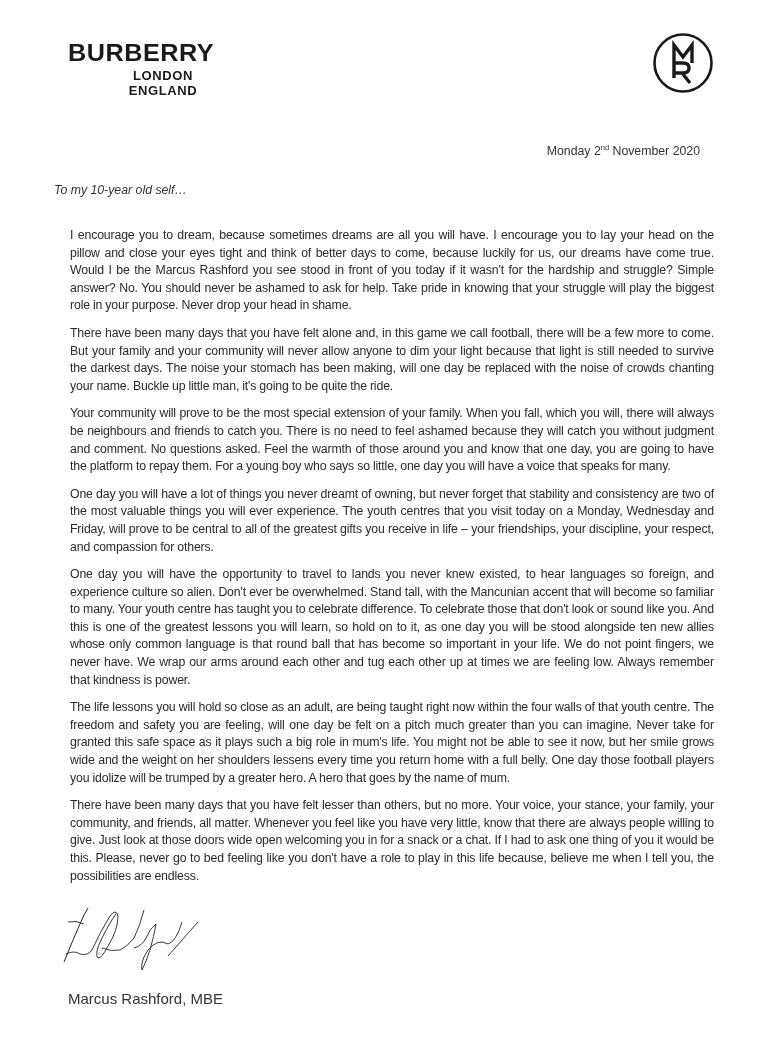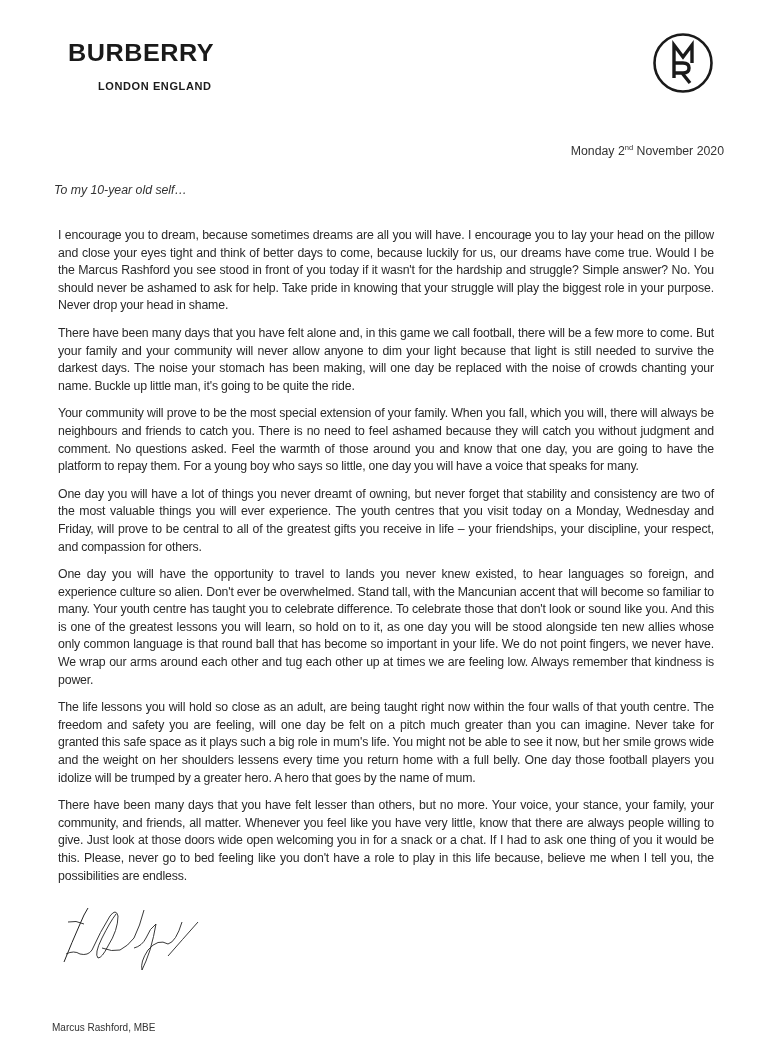"LONDON ENGLAND" .brand-sub { font-size: 11px -> 13px; margin-top: 14px -> 2px; text-align: left -> center }
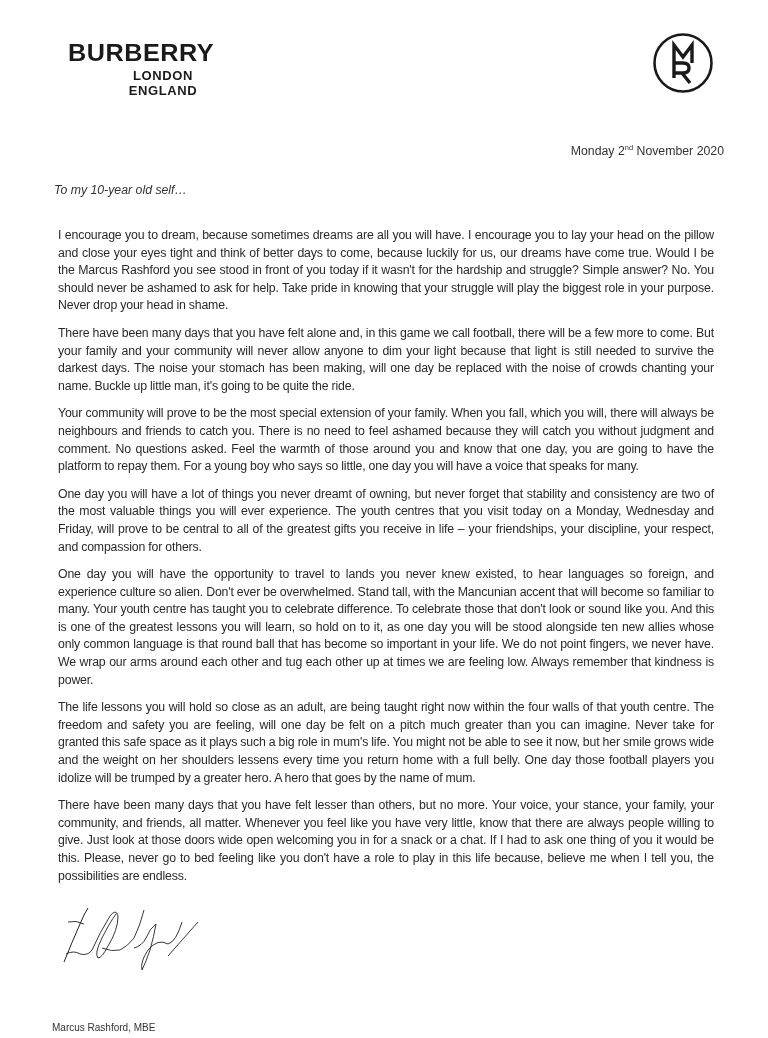"Monday 2nd November 2020" .date { right: 44px -> 68px }
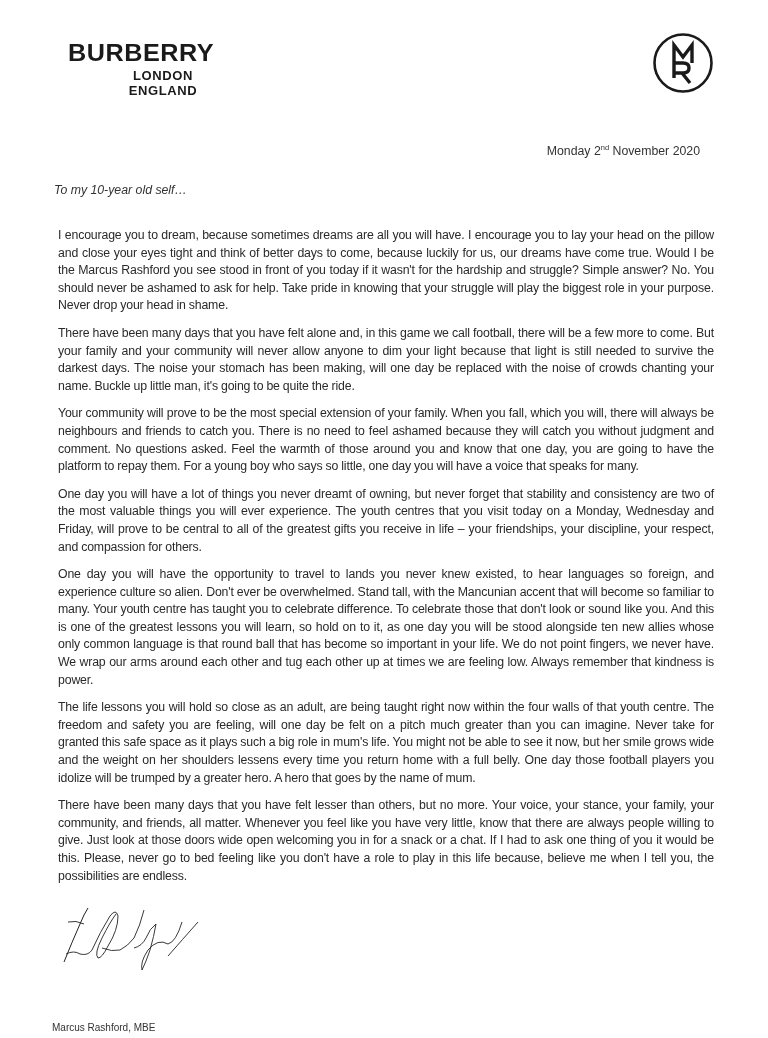"I encourage you to dream," .body-text p { margin: 0 0 10px 4px -> 0 0 10px 16px }
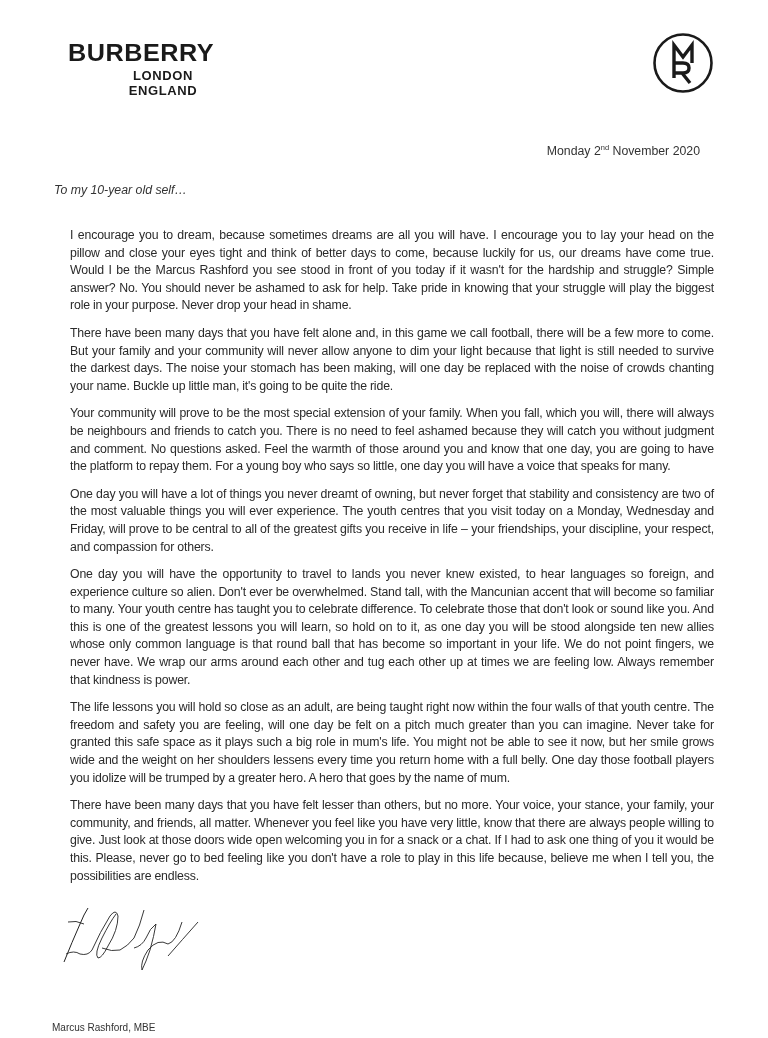"Marcus Rashford, MBE" .sign-name { font-size: 10px -> 15px; left: 52px -> 68px; margin-top: 32px -> none }
